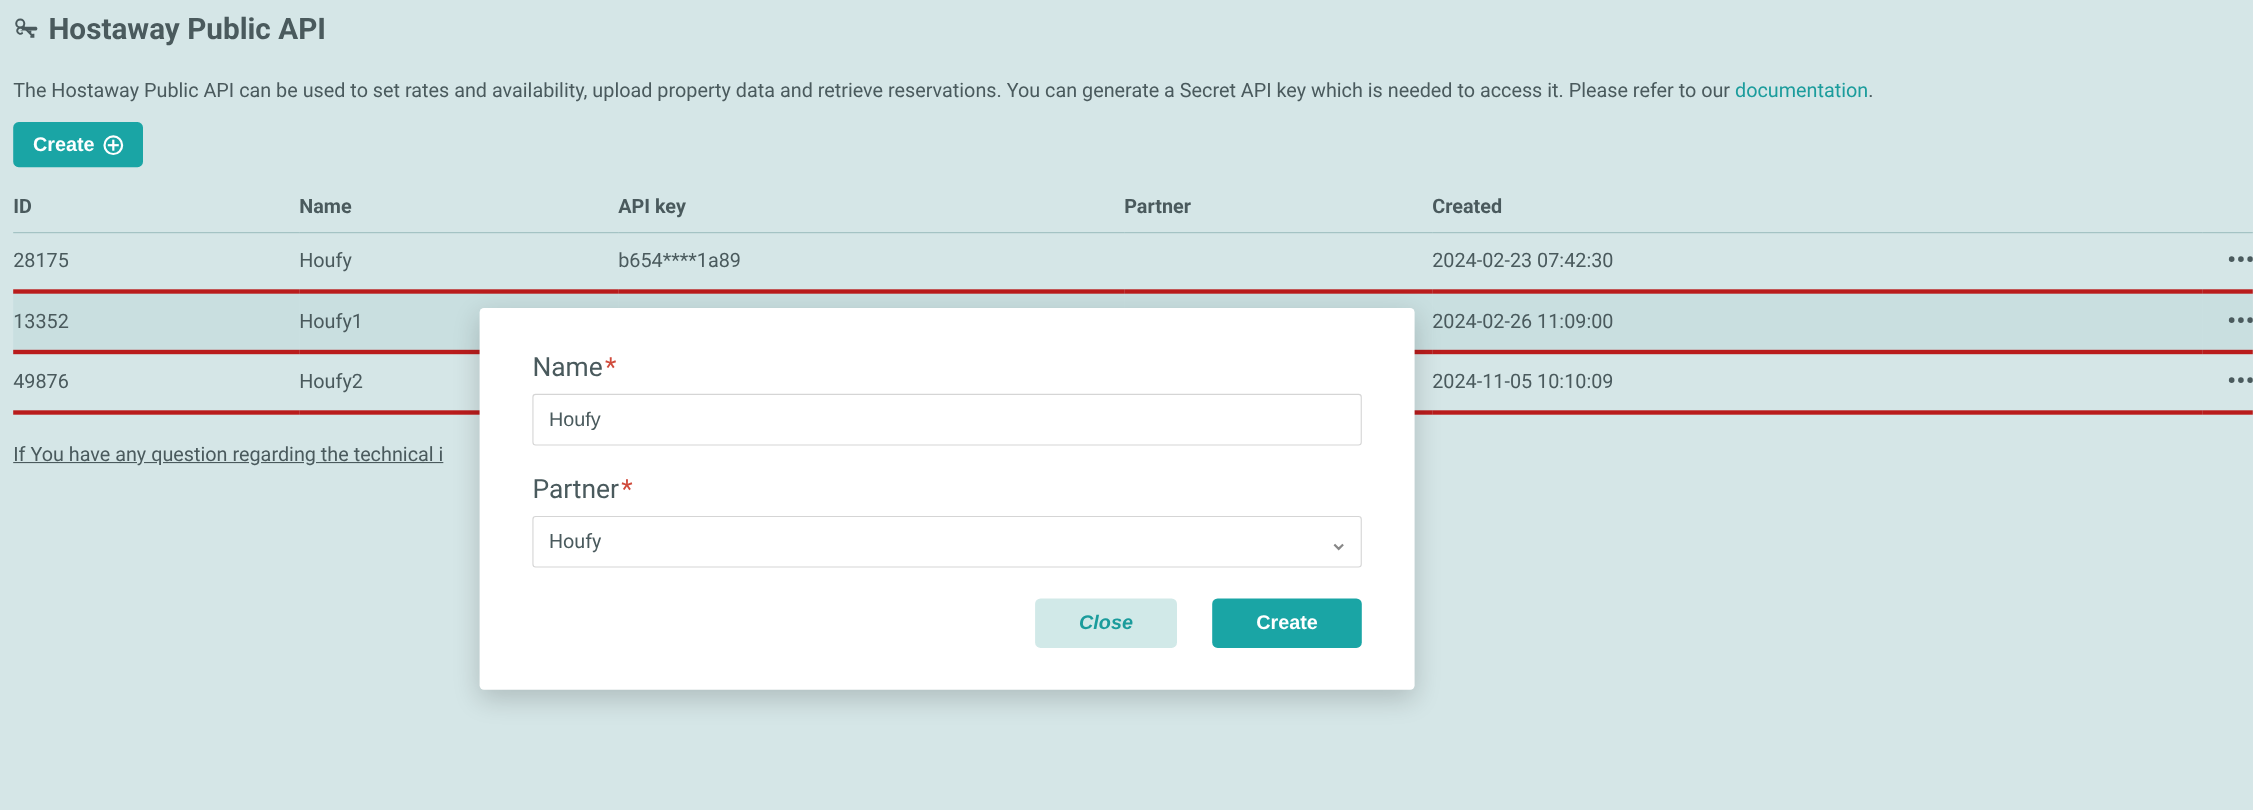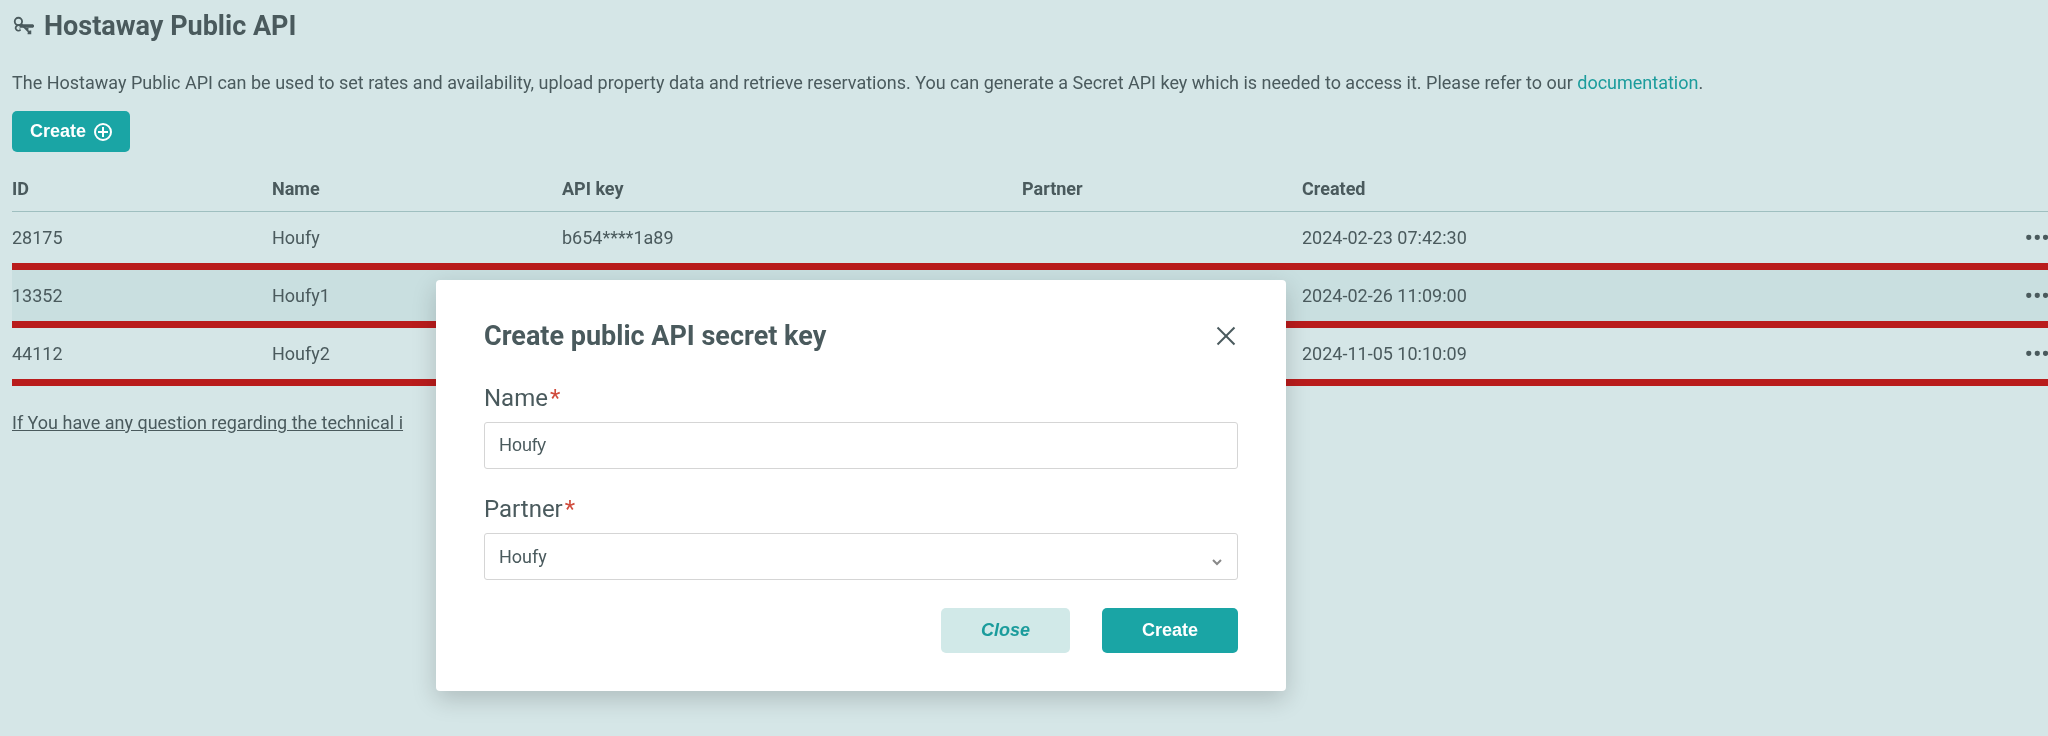"28175" tbody td { border-bottom: 7px solid #b91c1c -> 4px solid #b91c1c }
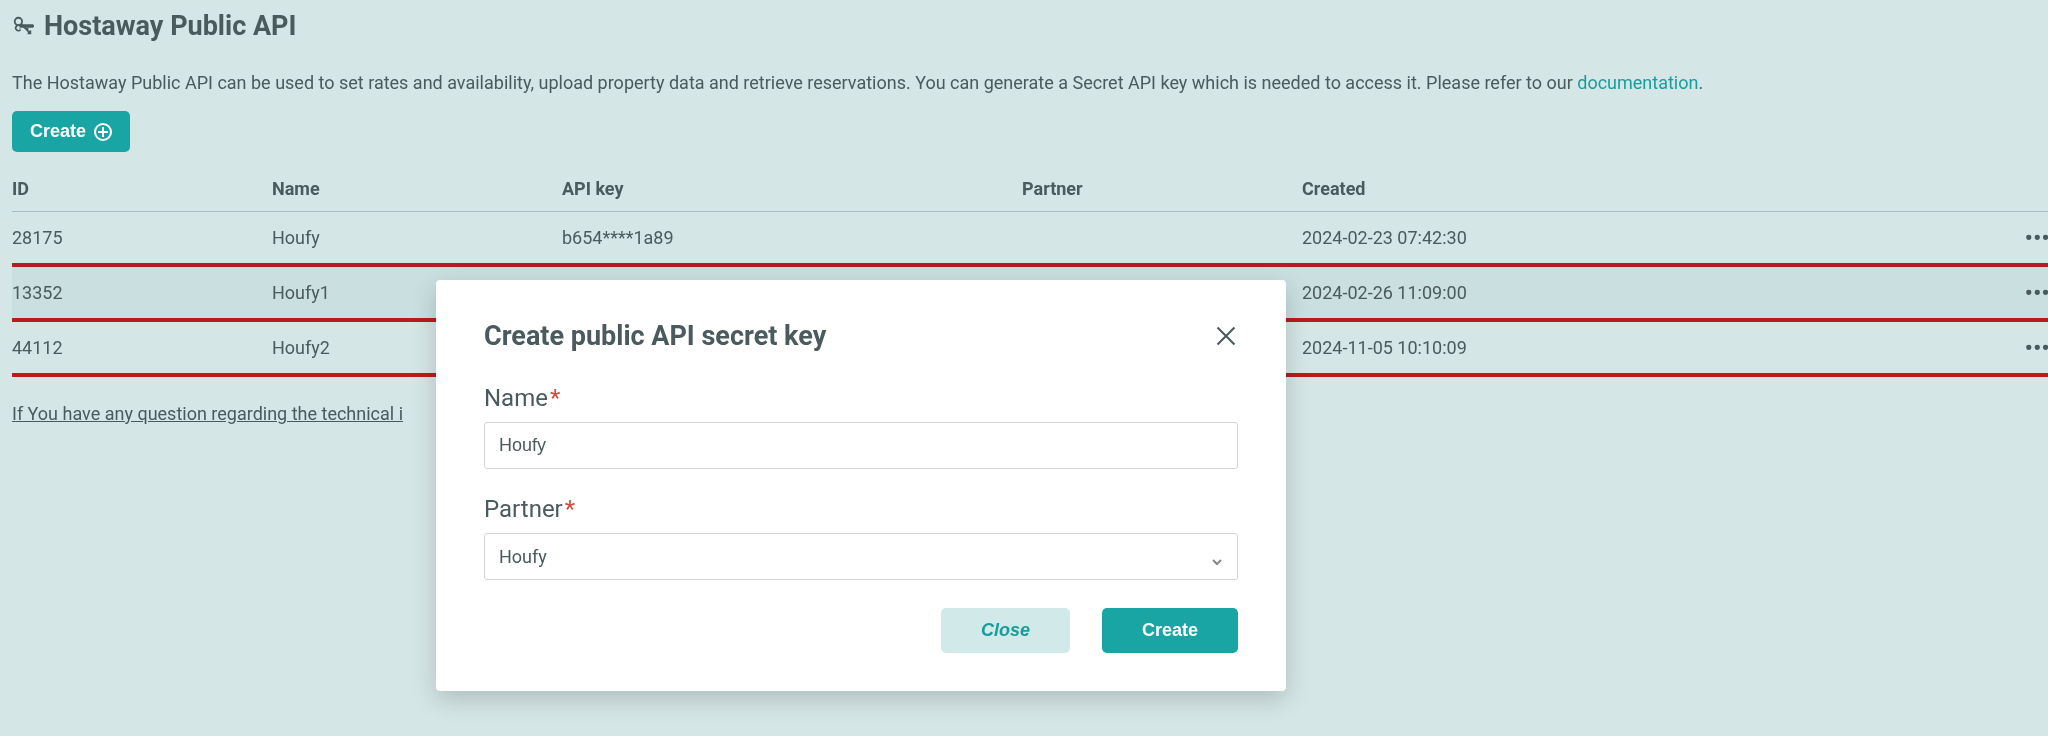"44112" td { text: 44112 -> 49876 }
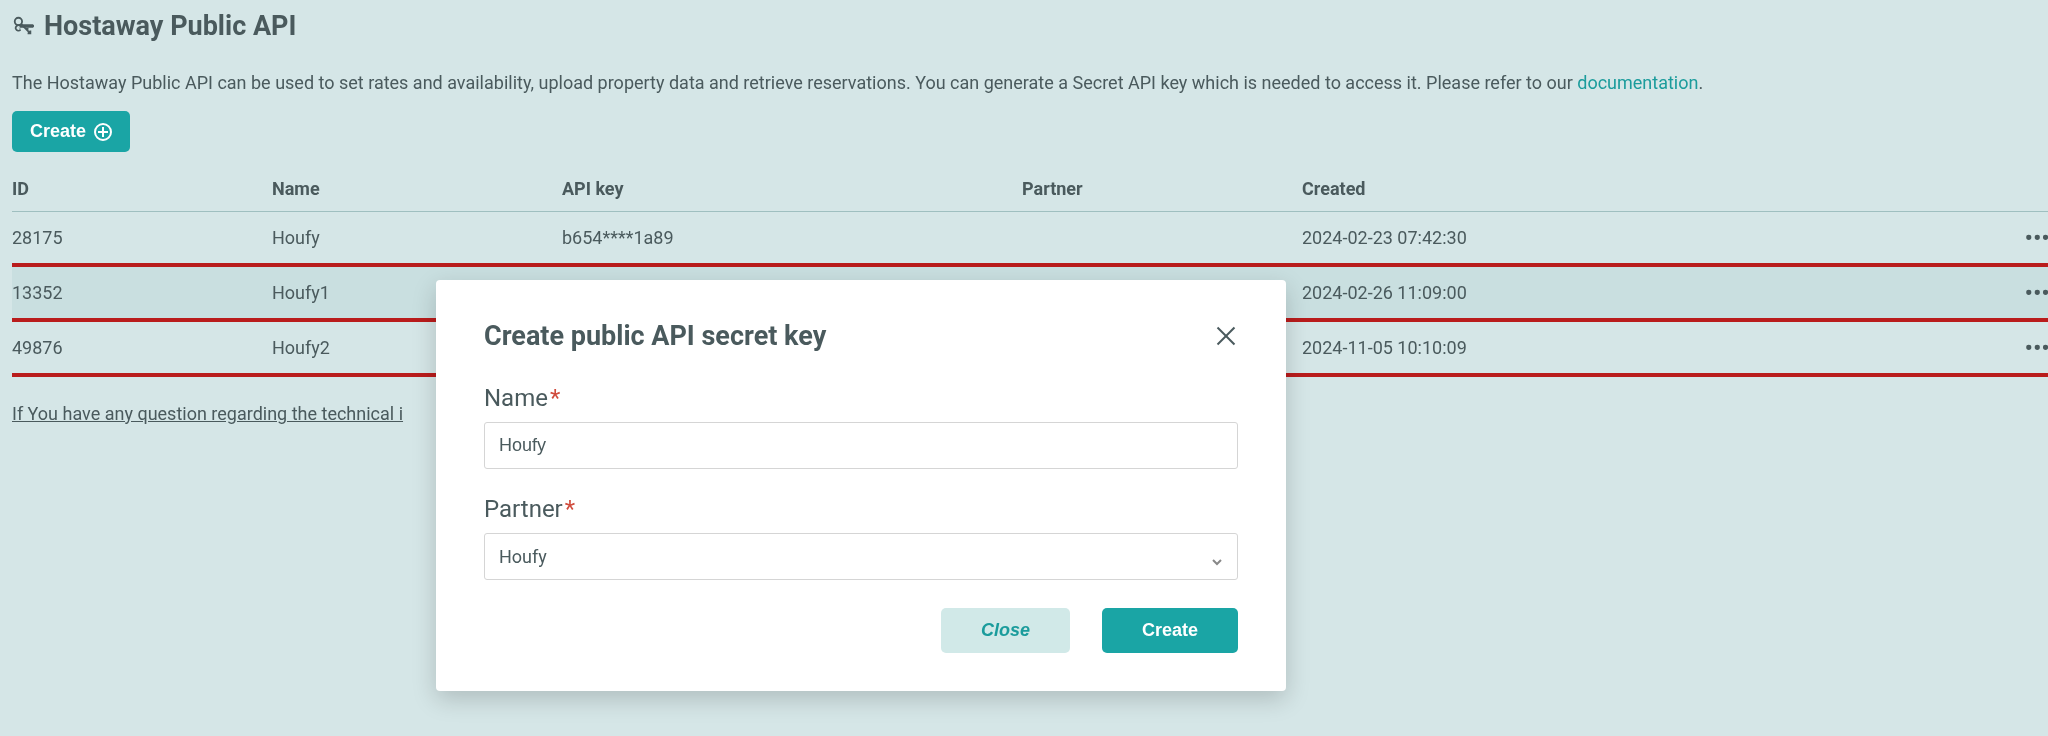"Create public API secret key" div.modal-header { html: <div> <h2>Create public API secret key</h2> <span></span> </div> -> none }
